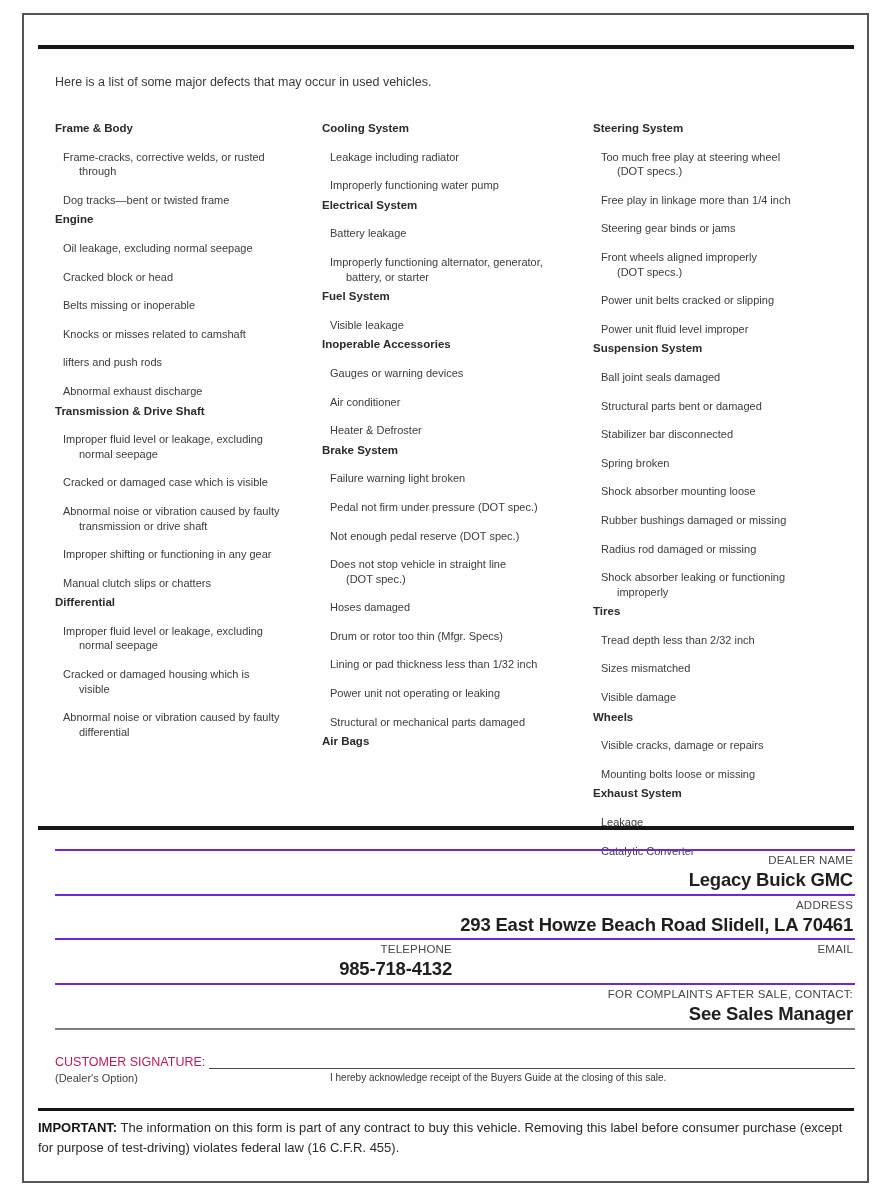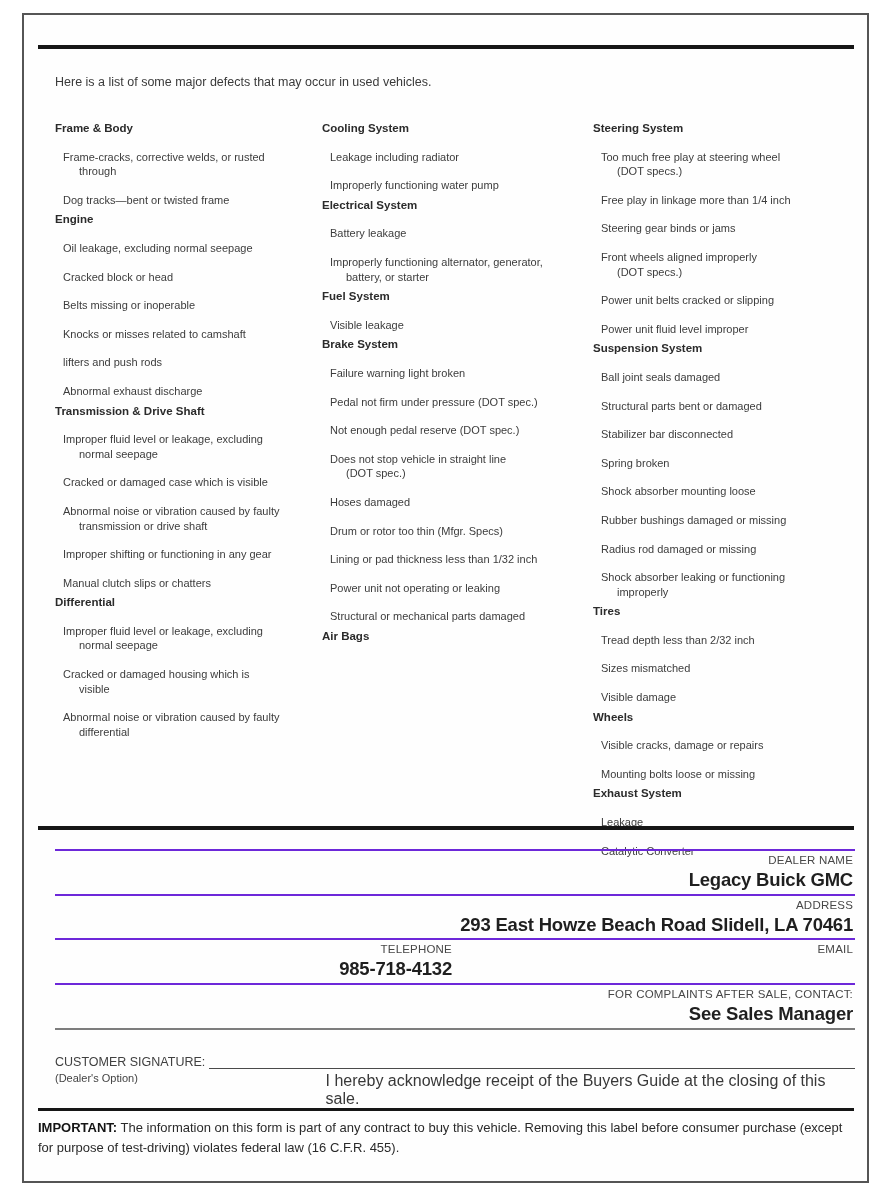"Inoperable Accessories" div.defect-section { html: none -> <div> <div>Inoperable Accessories</div> <div>Gauges or warning devices</div> <div>Air conditioner</div> <div>Heater &amp; Defroster</div> </div> }
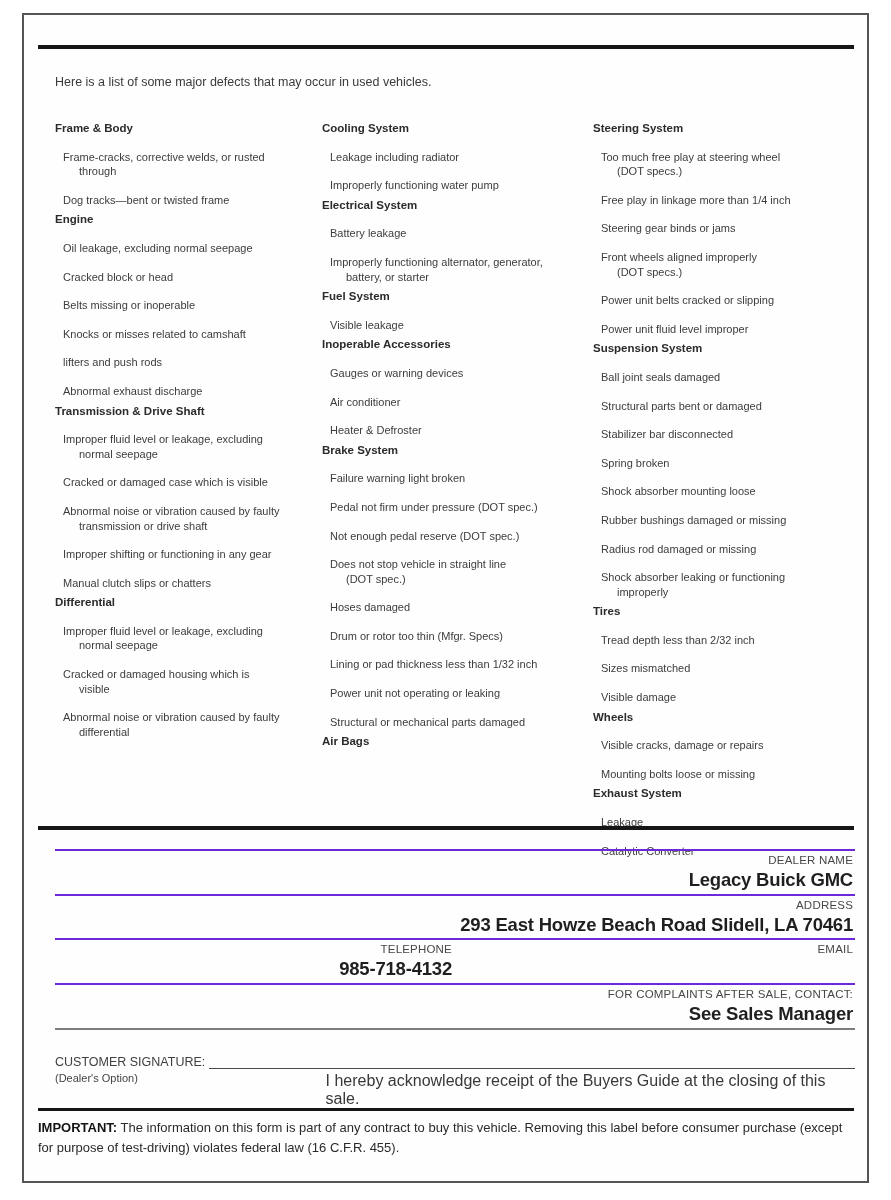"CUSTOMER SIGNATURE:" .sig-label { color: #404040 -> #be185d }
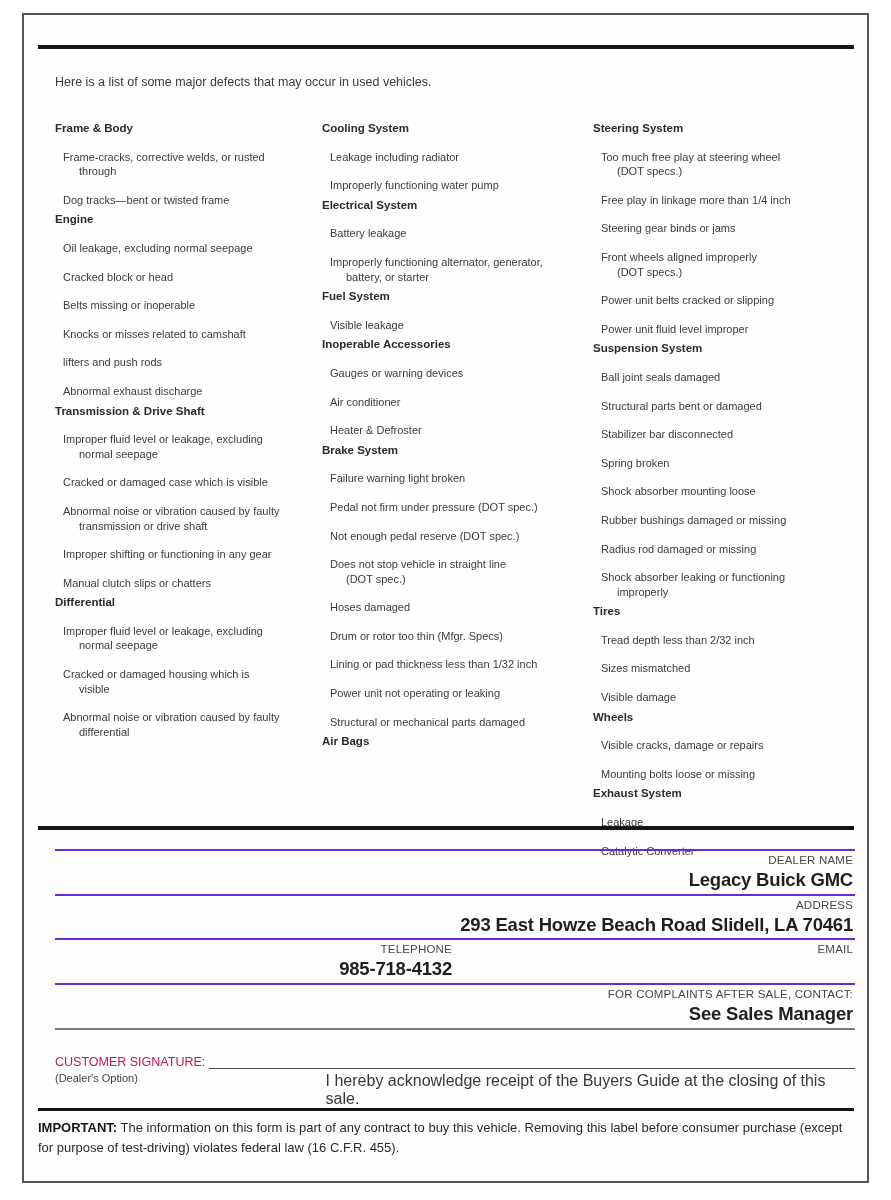"I hereby acknowledge receipt of" .acknowledgment { font-size: 16px -> 10px }
